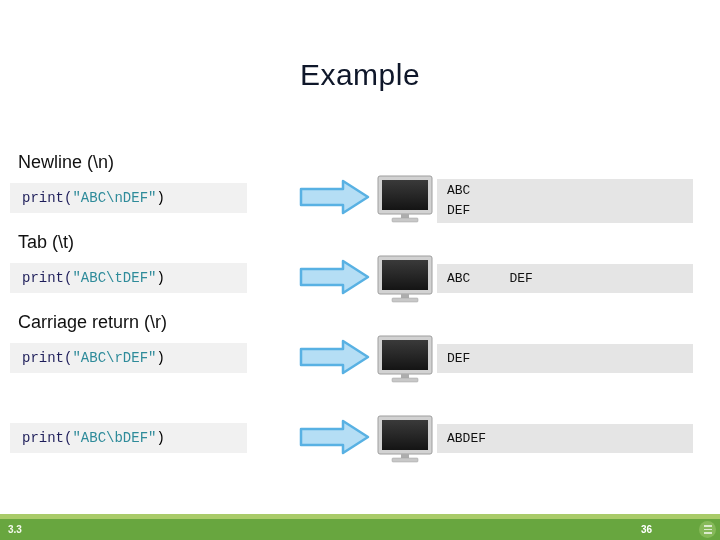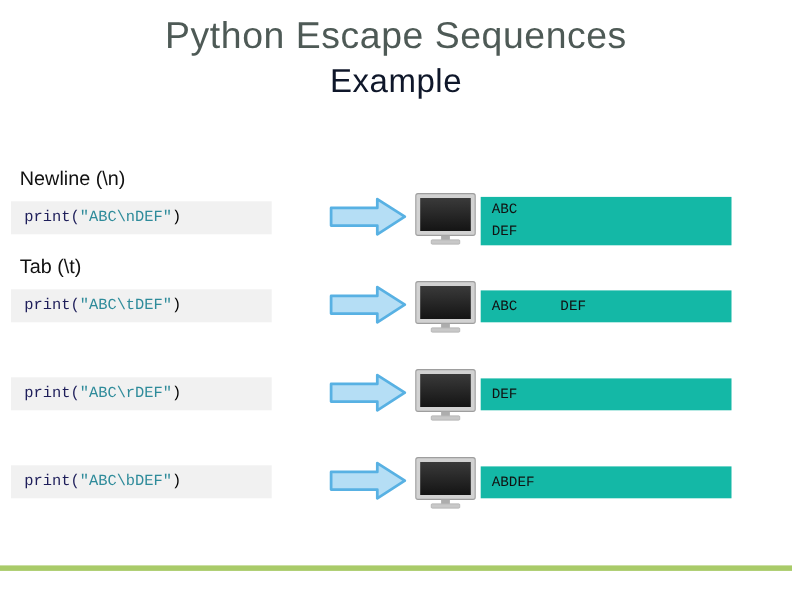"Python Escape Sequences" div.title { html: <div>Python Escape Sequences</div> -> none }
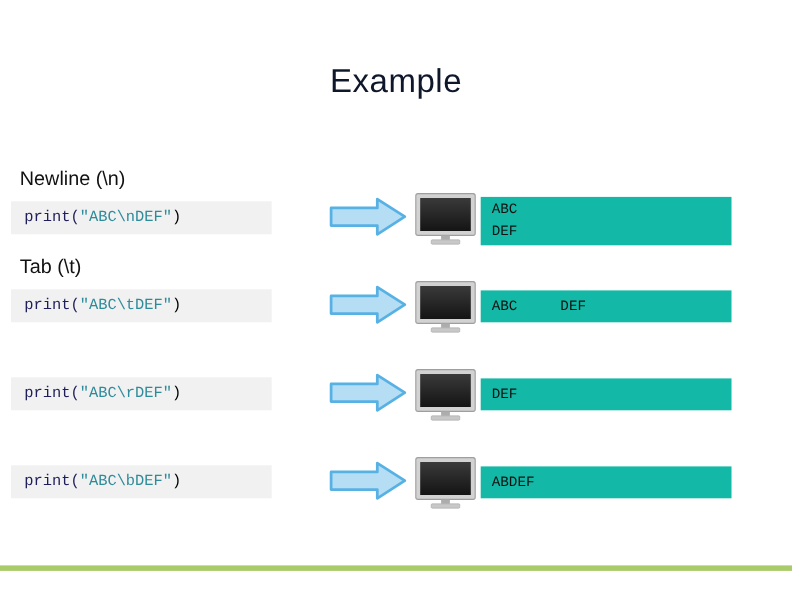"ABC" .output-box { background: #14b8a6 -> #e5e5e5; width: 228px -> 256px }
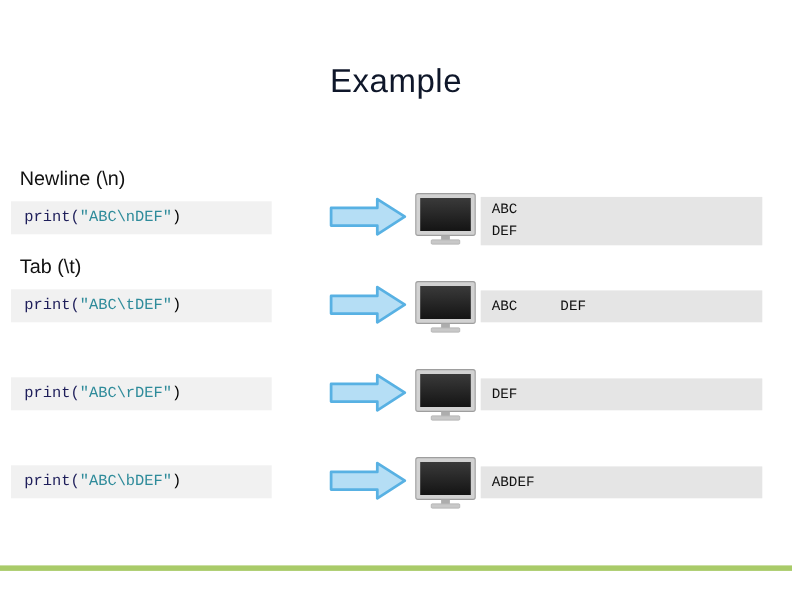"Carriage return (\r)" div.section-label { html: none -> <div>Carriage return (\r)</div> }
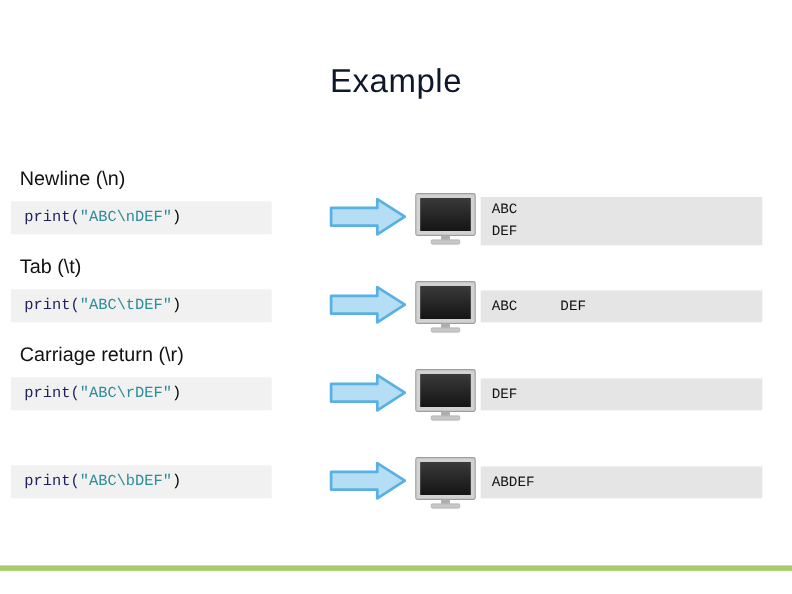"3.3" div.footer-bar { html: none -> <div> <span>3.3</span> <span>36</span> <span> <span></span> <span></span> <span></span> </span> </div> }
